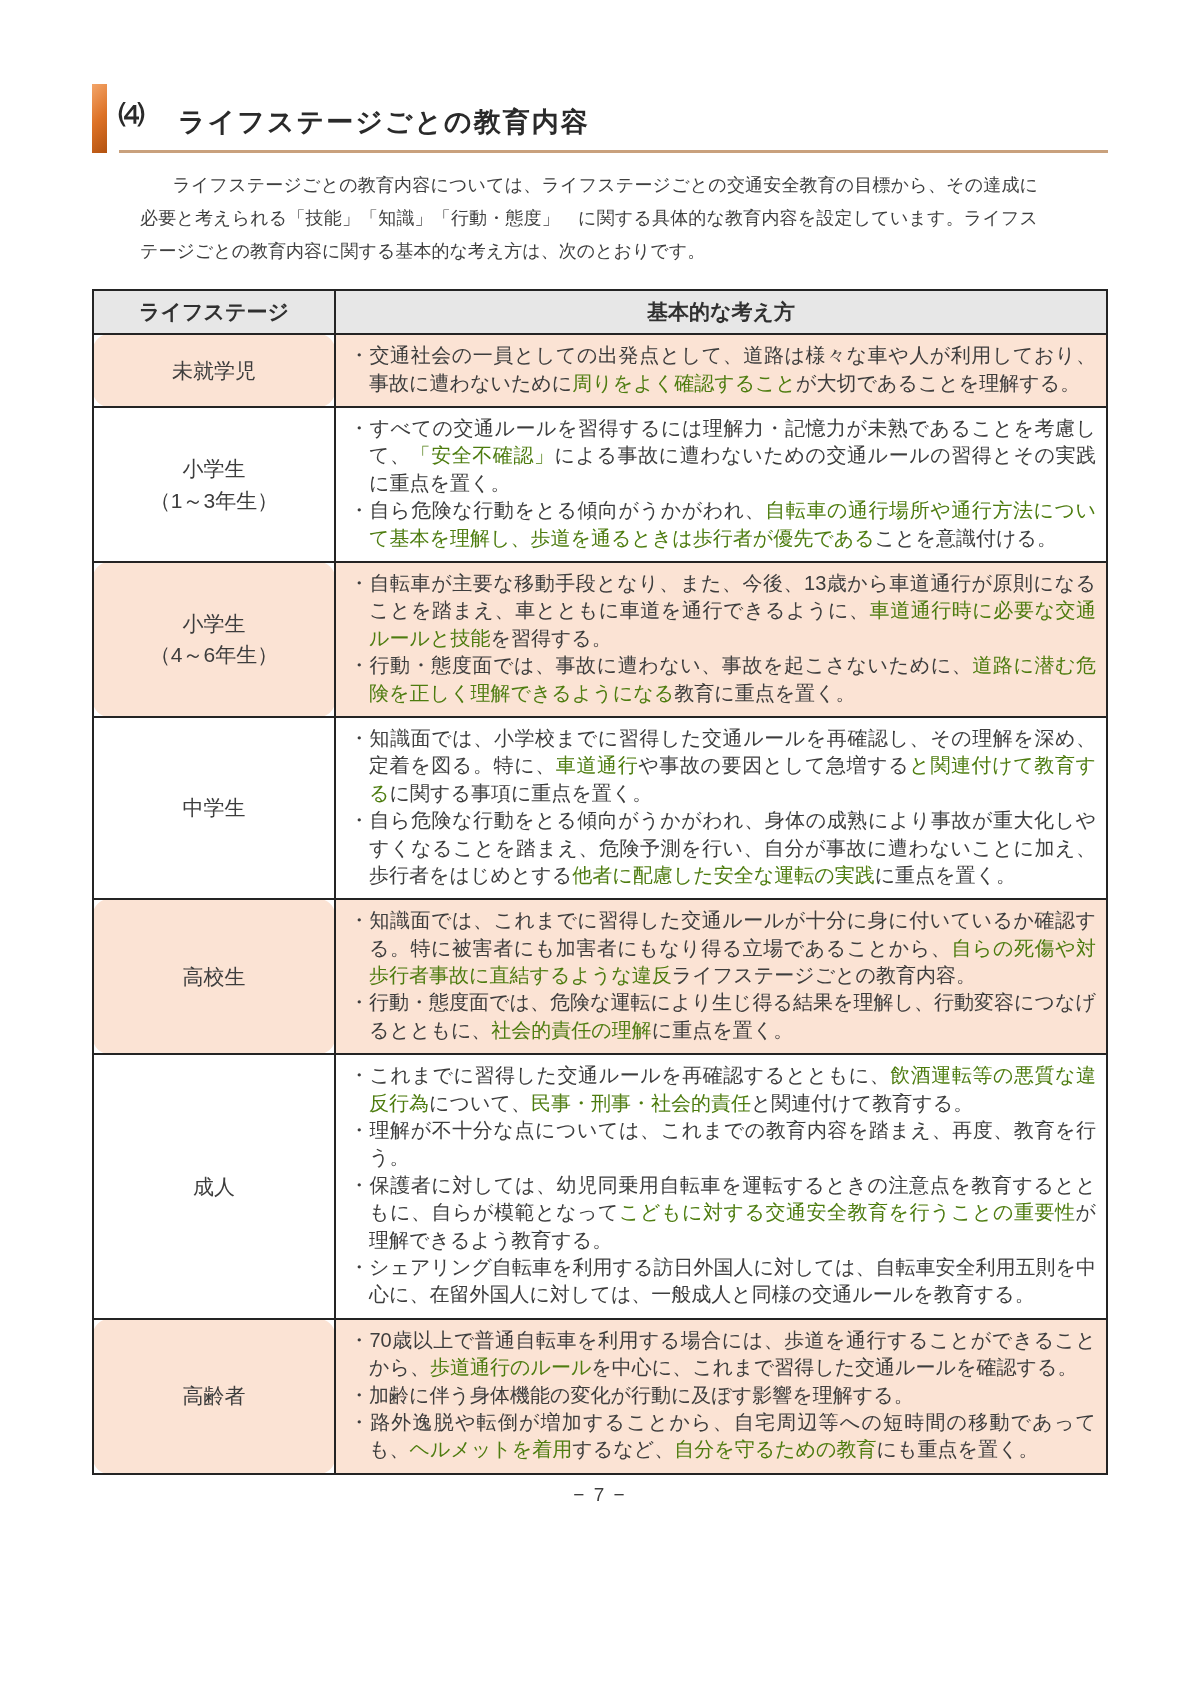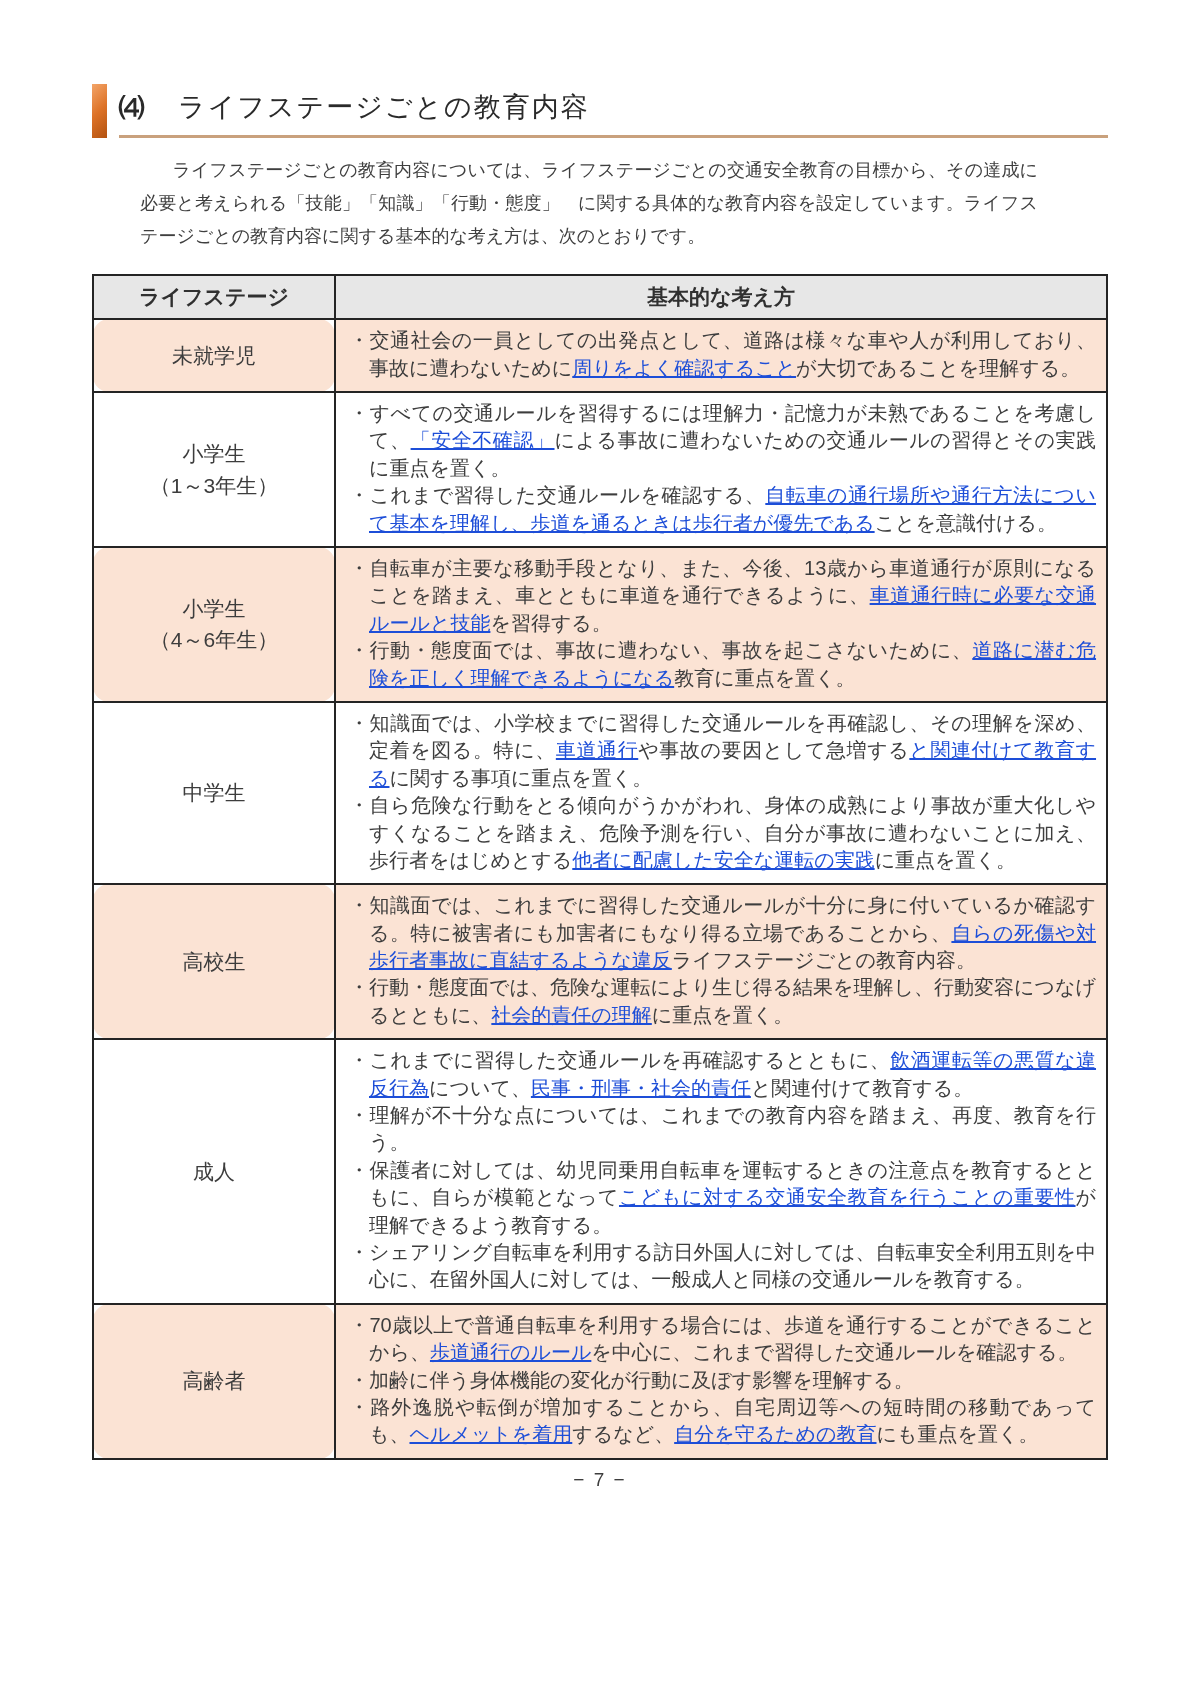"ライフステージごとの教育内容" .page-title { font-weight: normal -> bold; margin-top: none -> 15px }
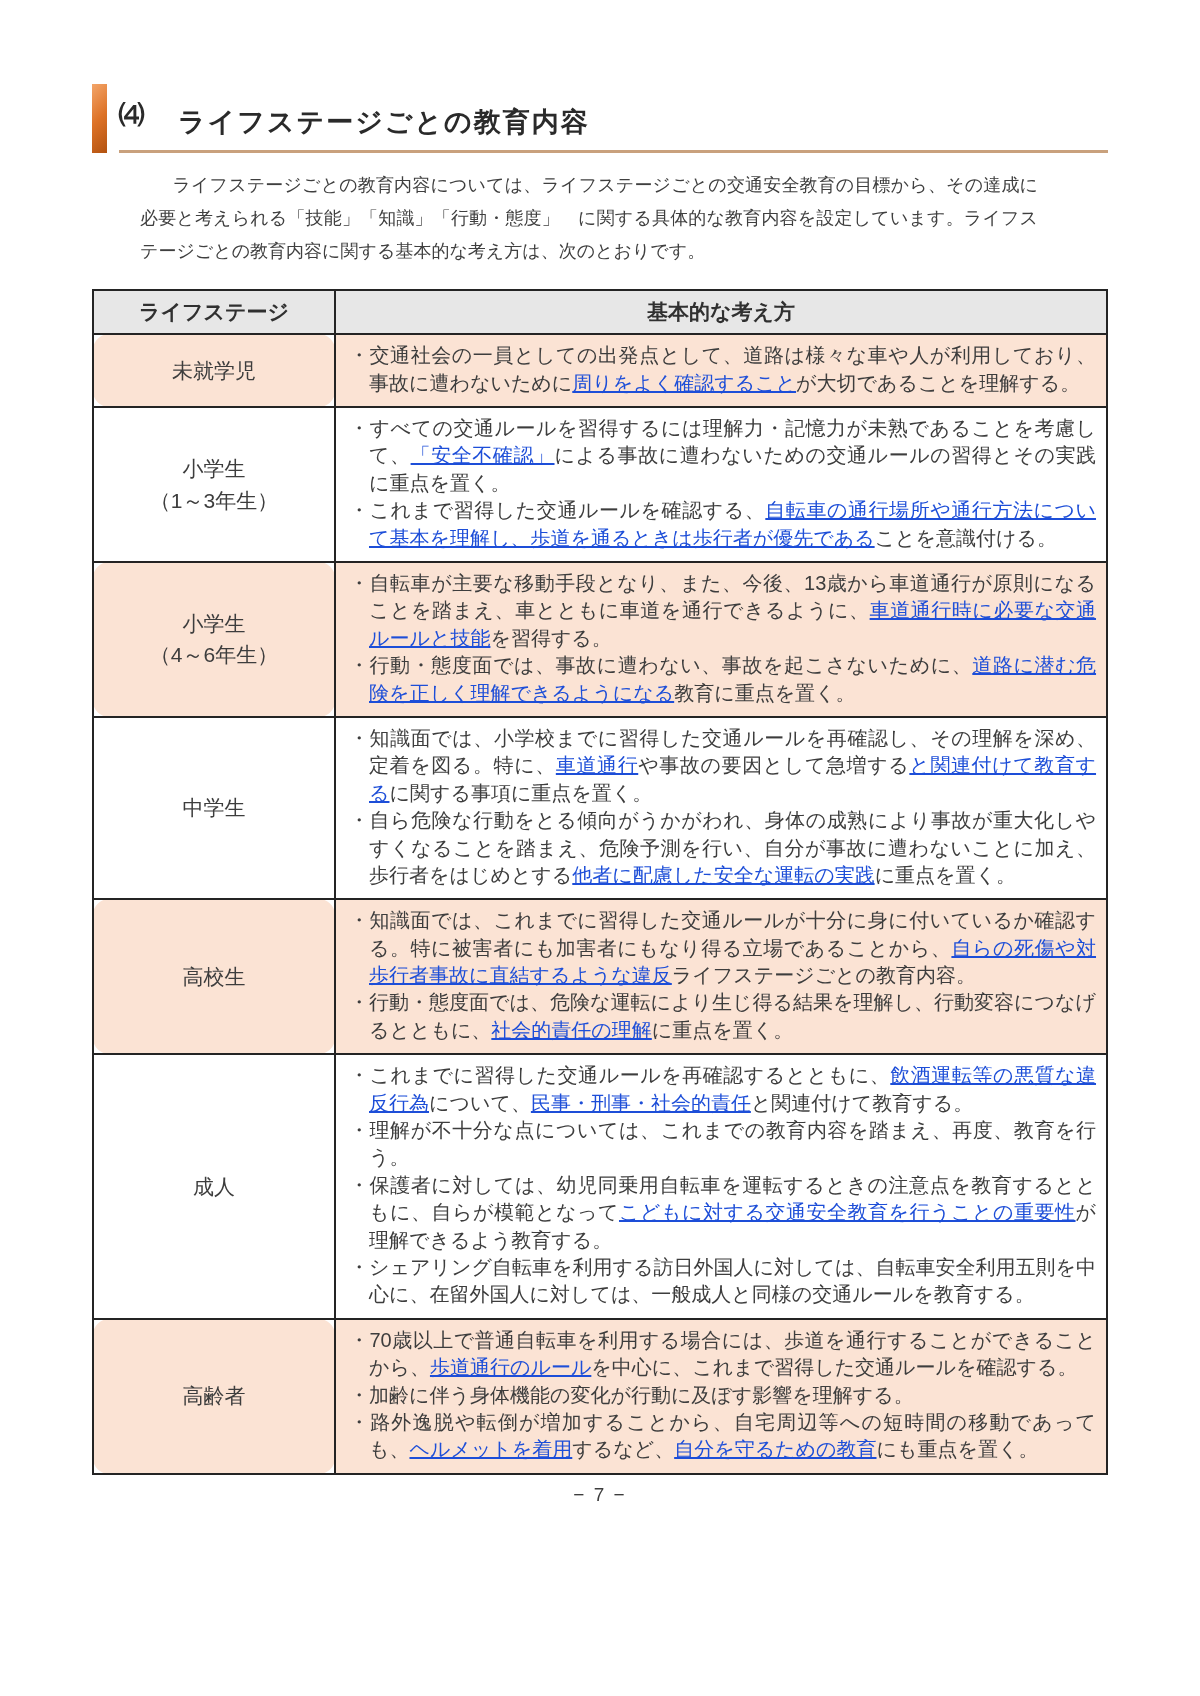"周りをよく確認すること" .em { color: #1d4ed8 -> #4d7c0f; text-decoration: underline -> none }
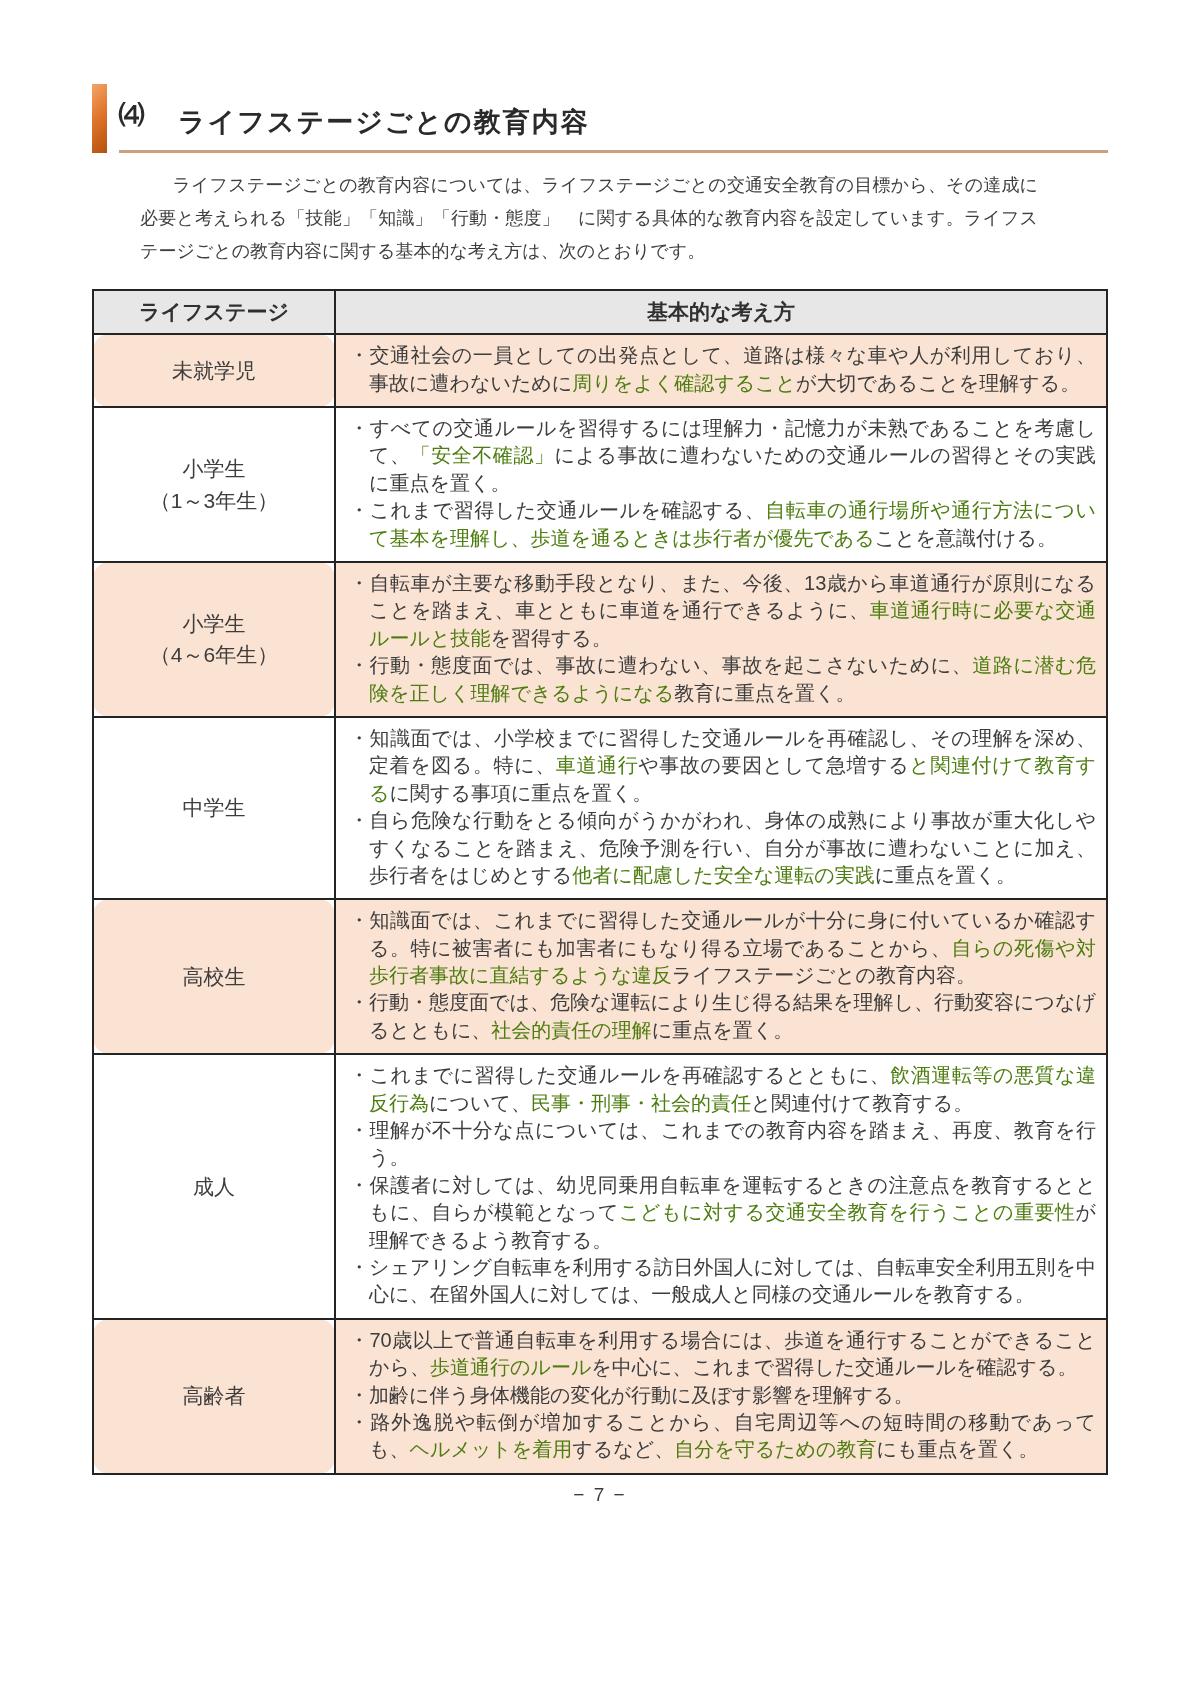"これまで習得した交通ルールを確認する、" span { text: これまで習得した交通ルールを確認する -> 自ら危険な行動をとる傾向がうかがわれ }
